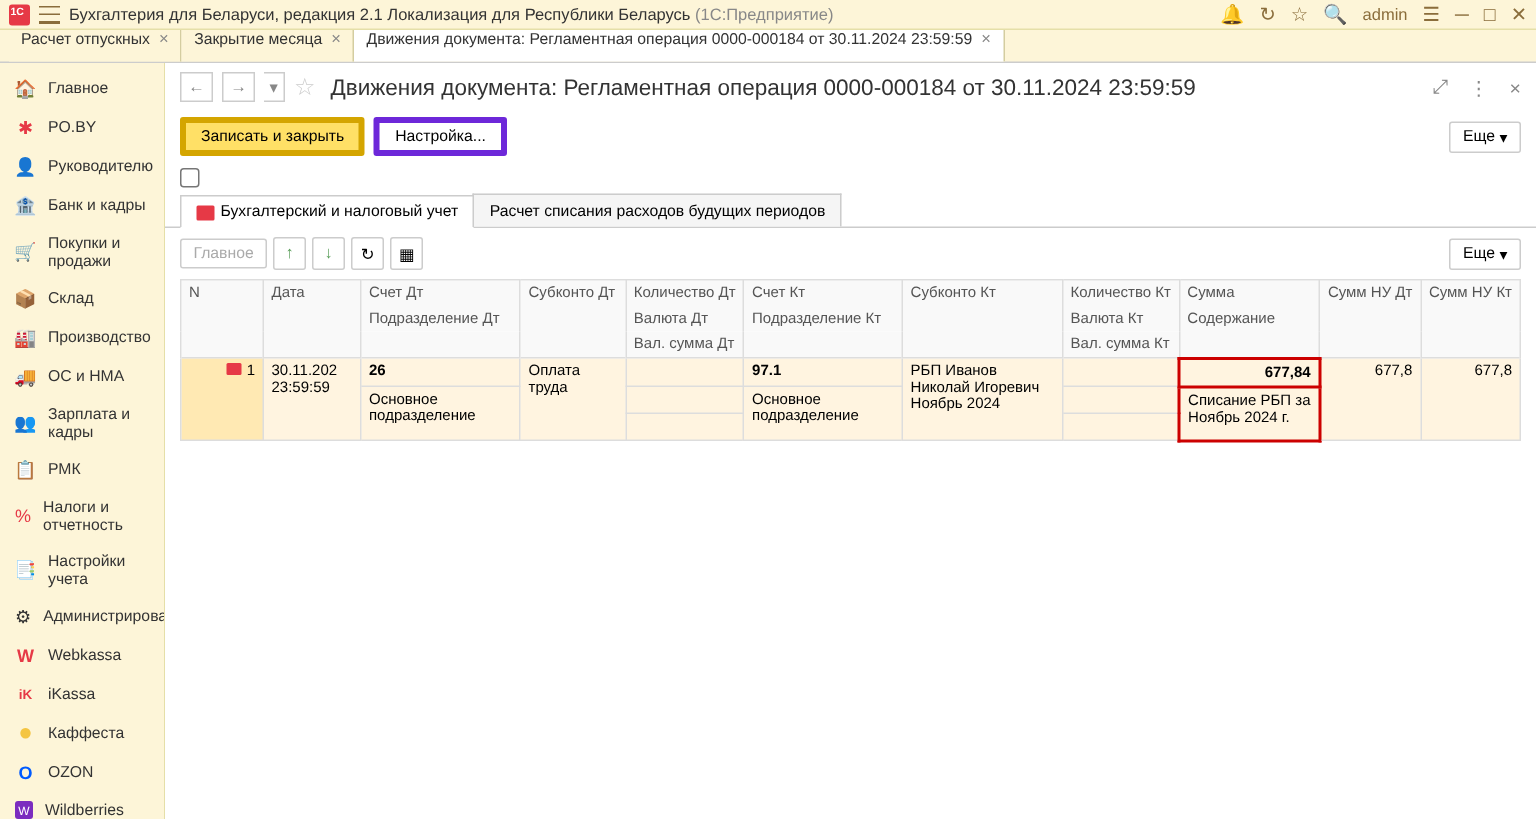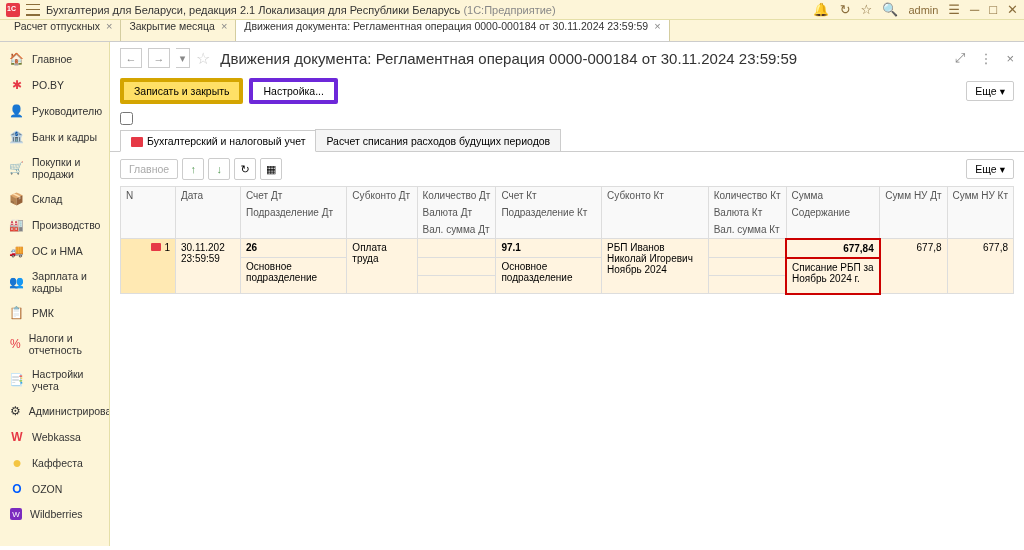"iK" div.sidebar-item { html: none -> <div> <span>iK</span> <span>iKassa</span> </div> }
